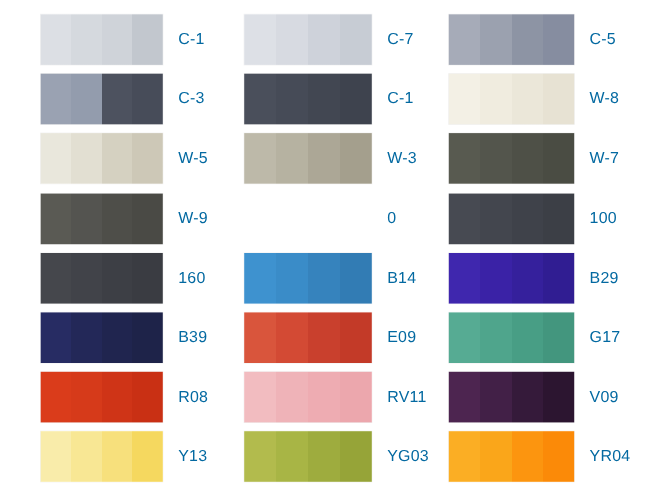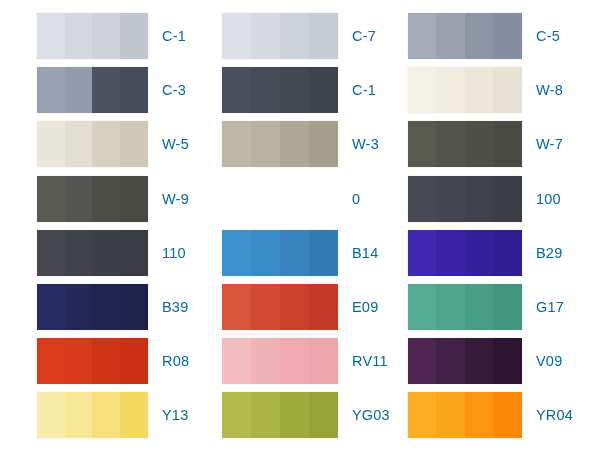"110" div.swatch-label { text: 110 -> 160 }
